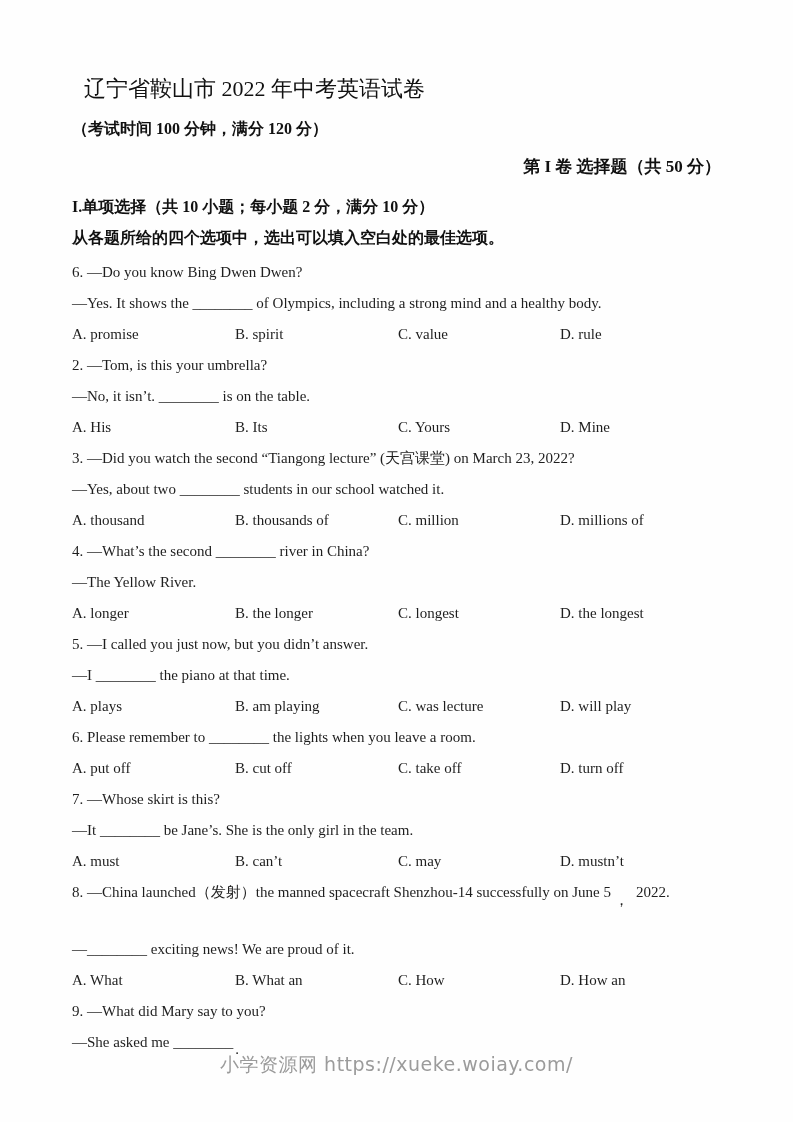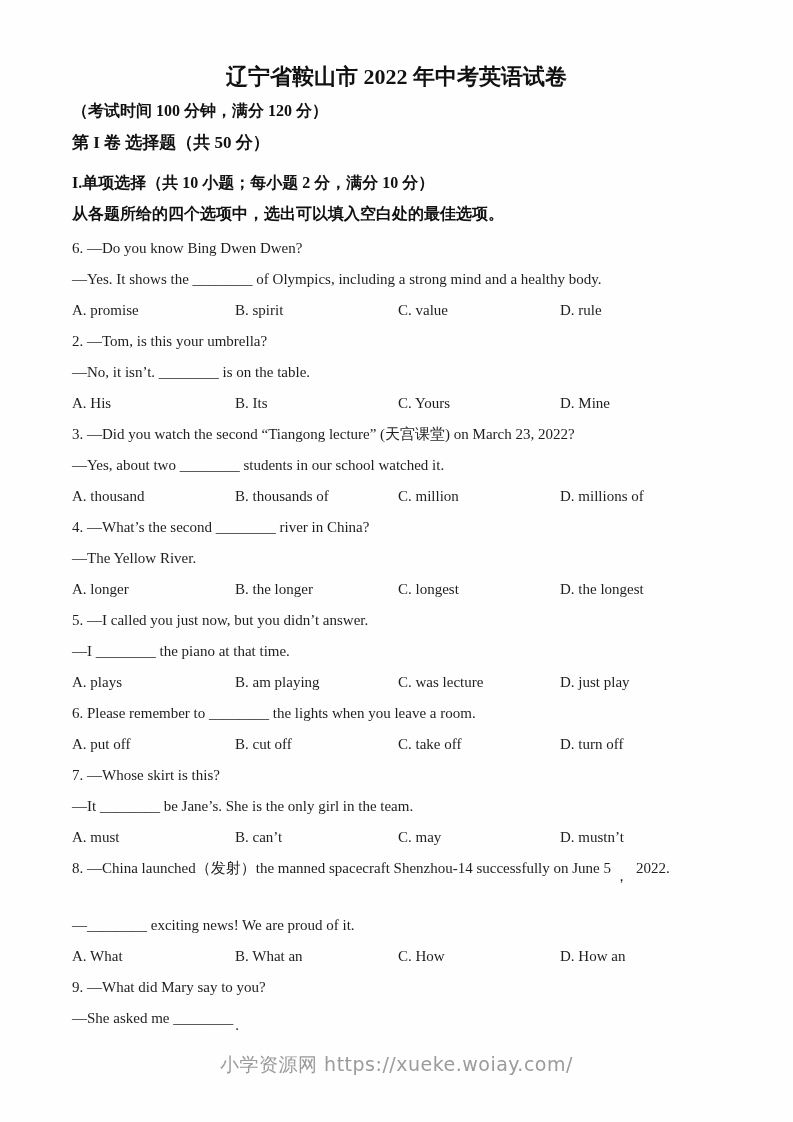"辽宁省鞍山市 2022 年中考英语试卷" .title { font-weight: bold -> normal; margin: 0 -> 12px; text-align: center -> none }
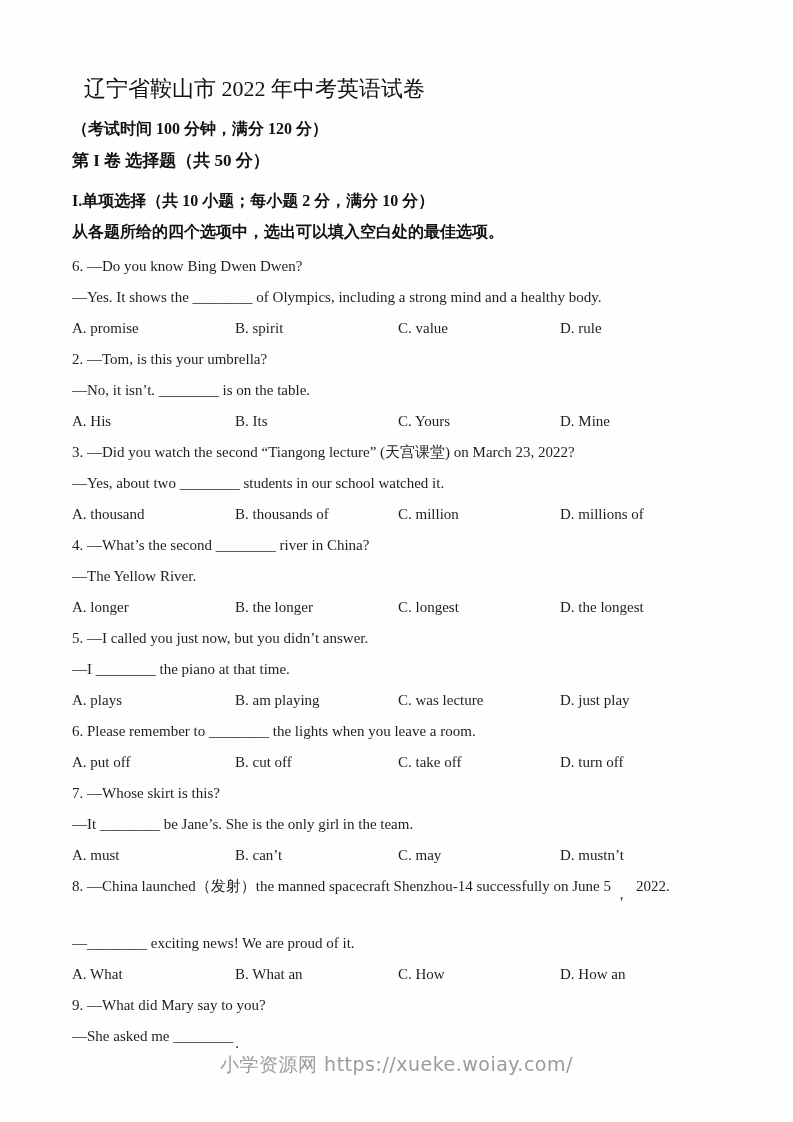"第 I 卷 选择题（共 50" .volume { margin: 6px 0 0 0 -> 12px 0 0 0; text-align: left -> right }
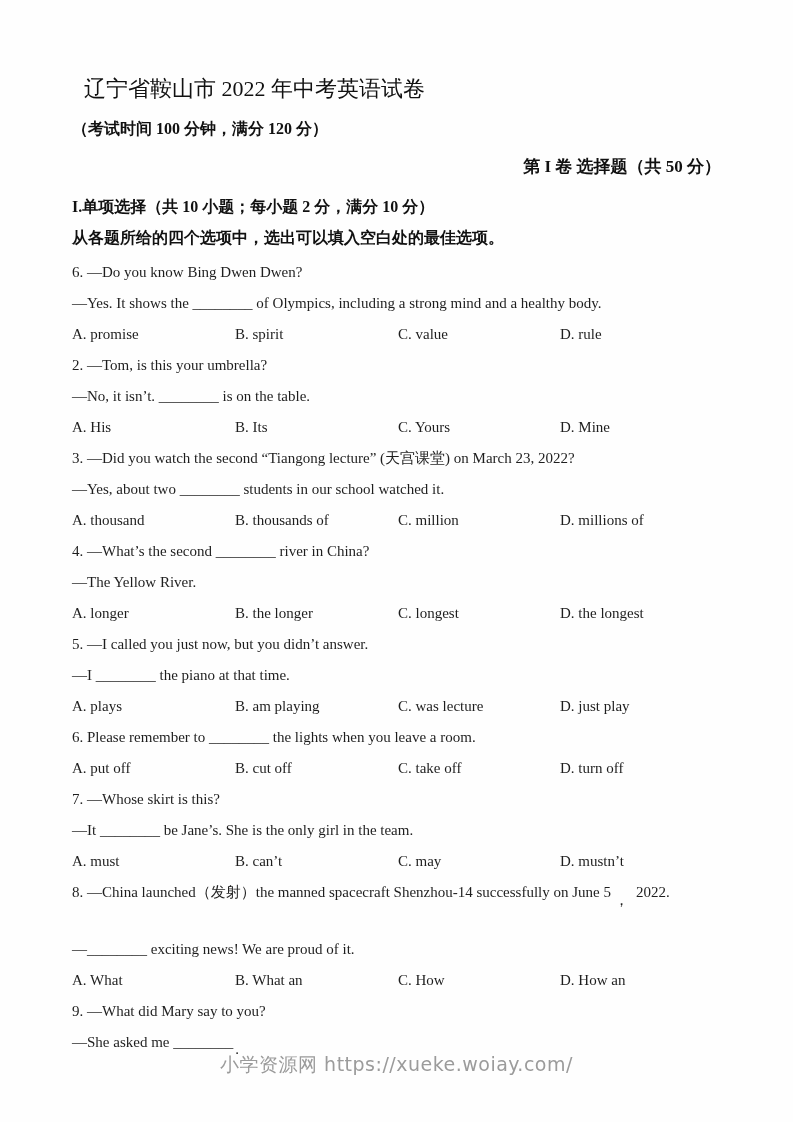"D. just play" span.opt { text: just -> will }
